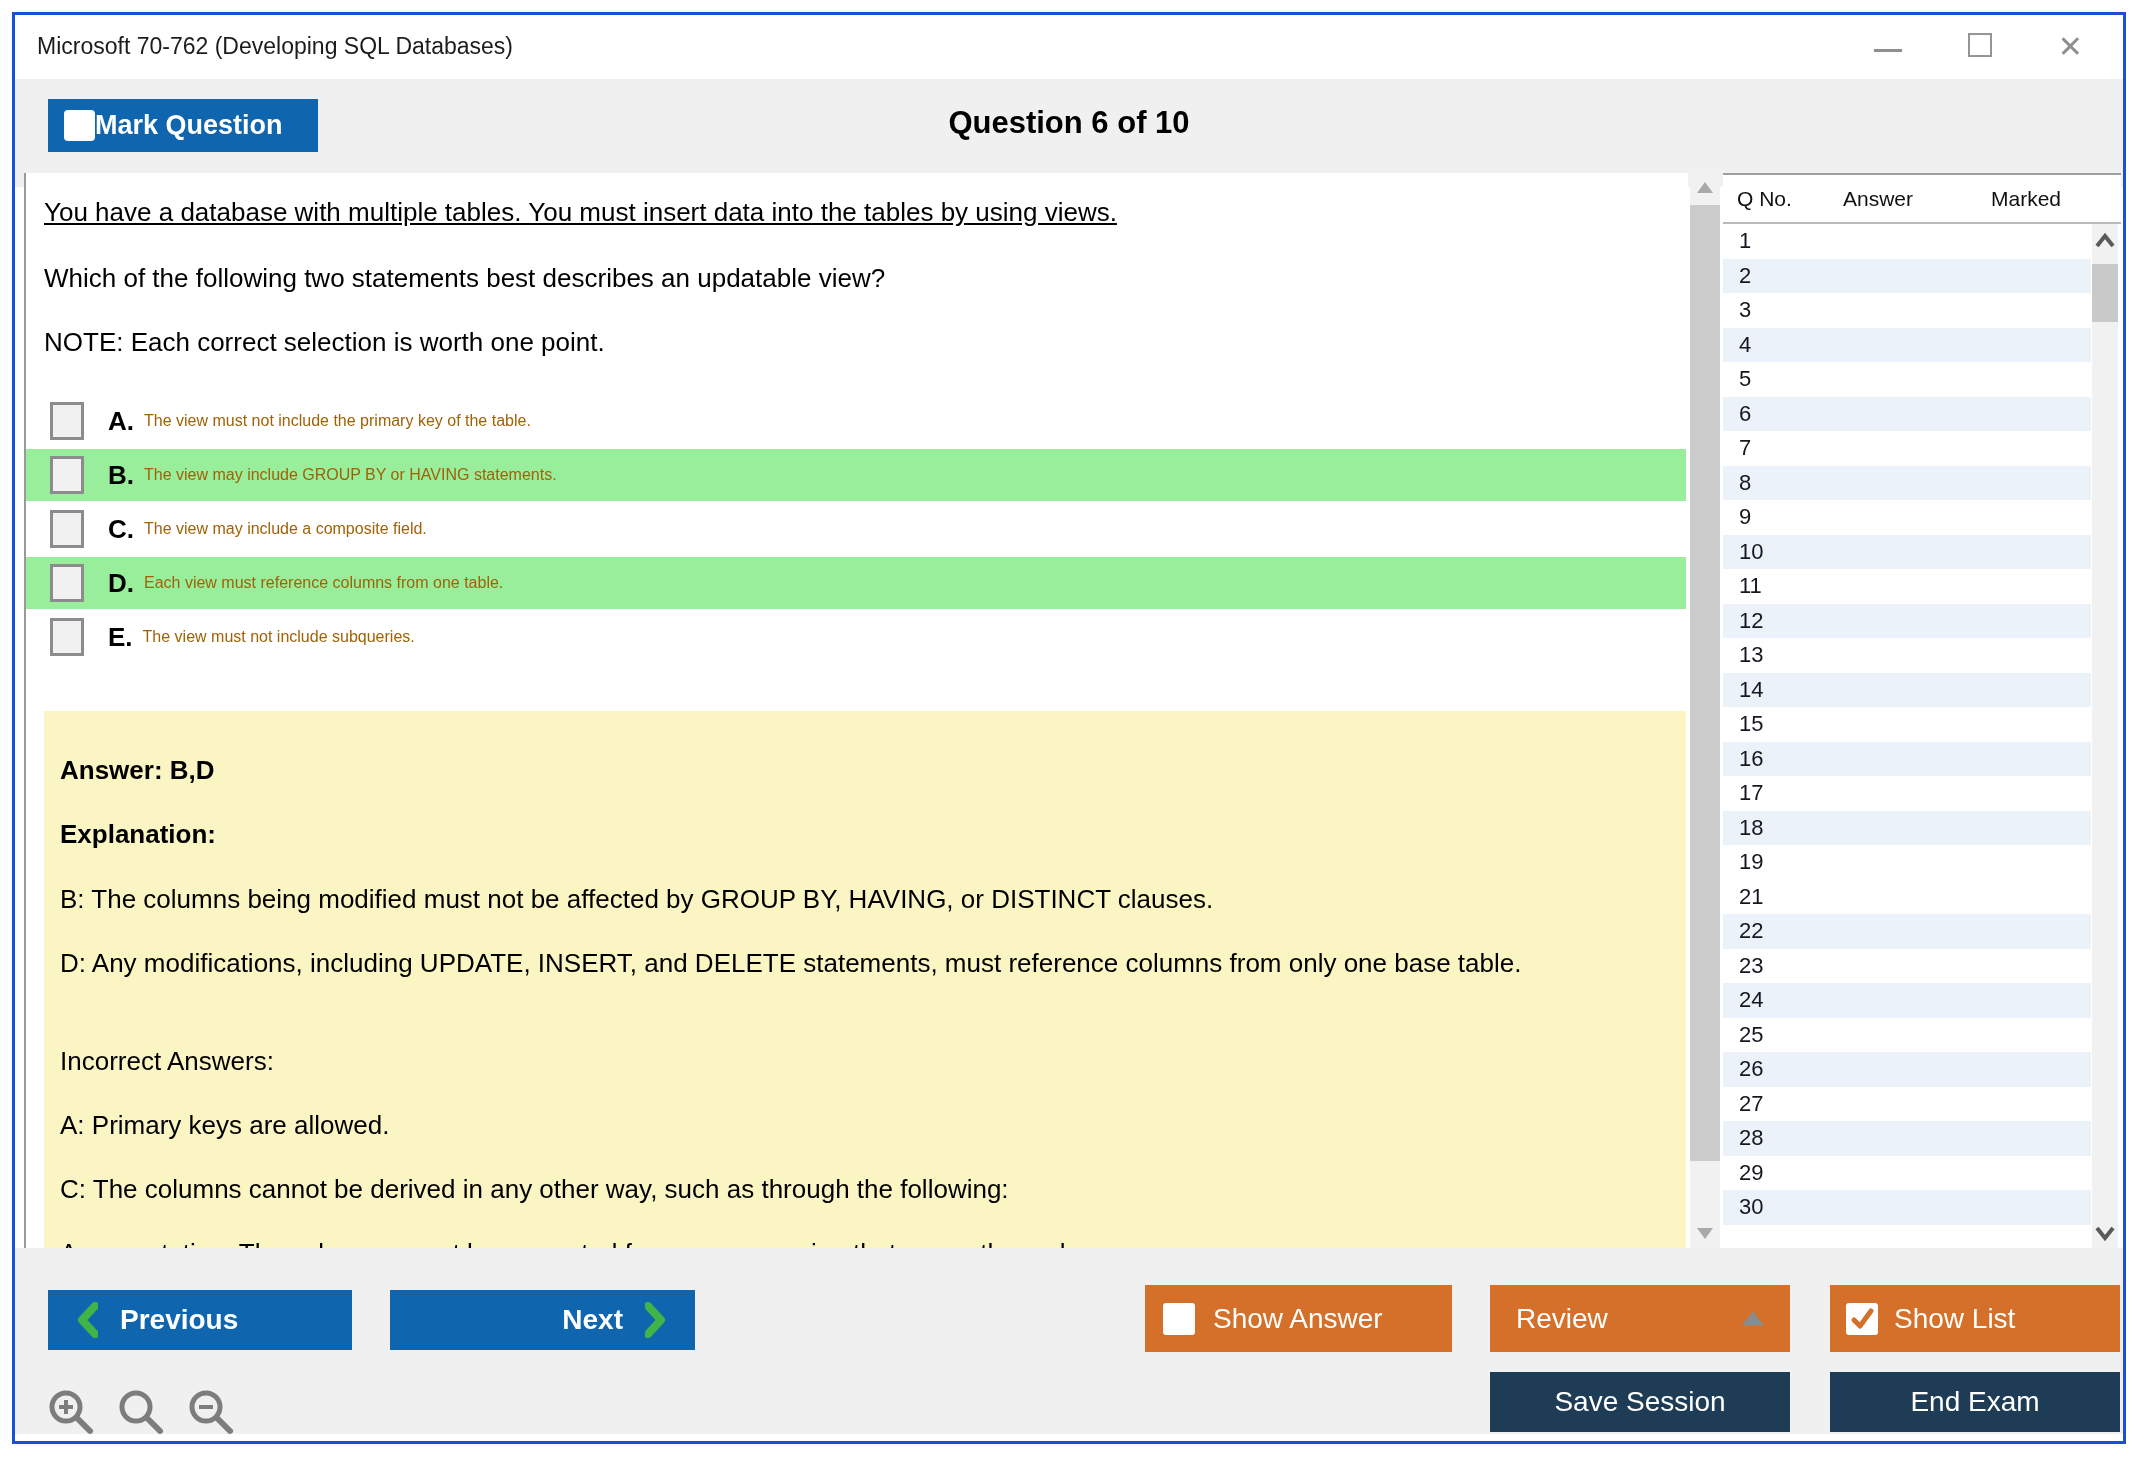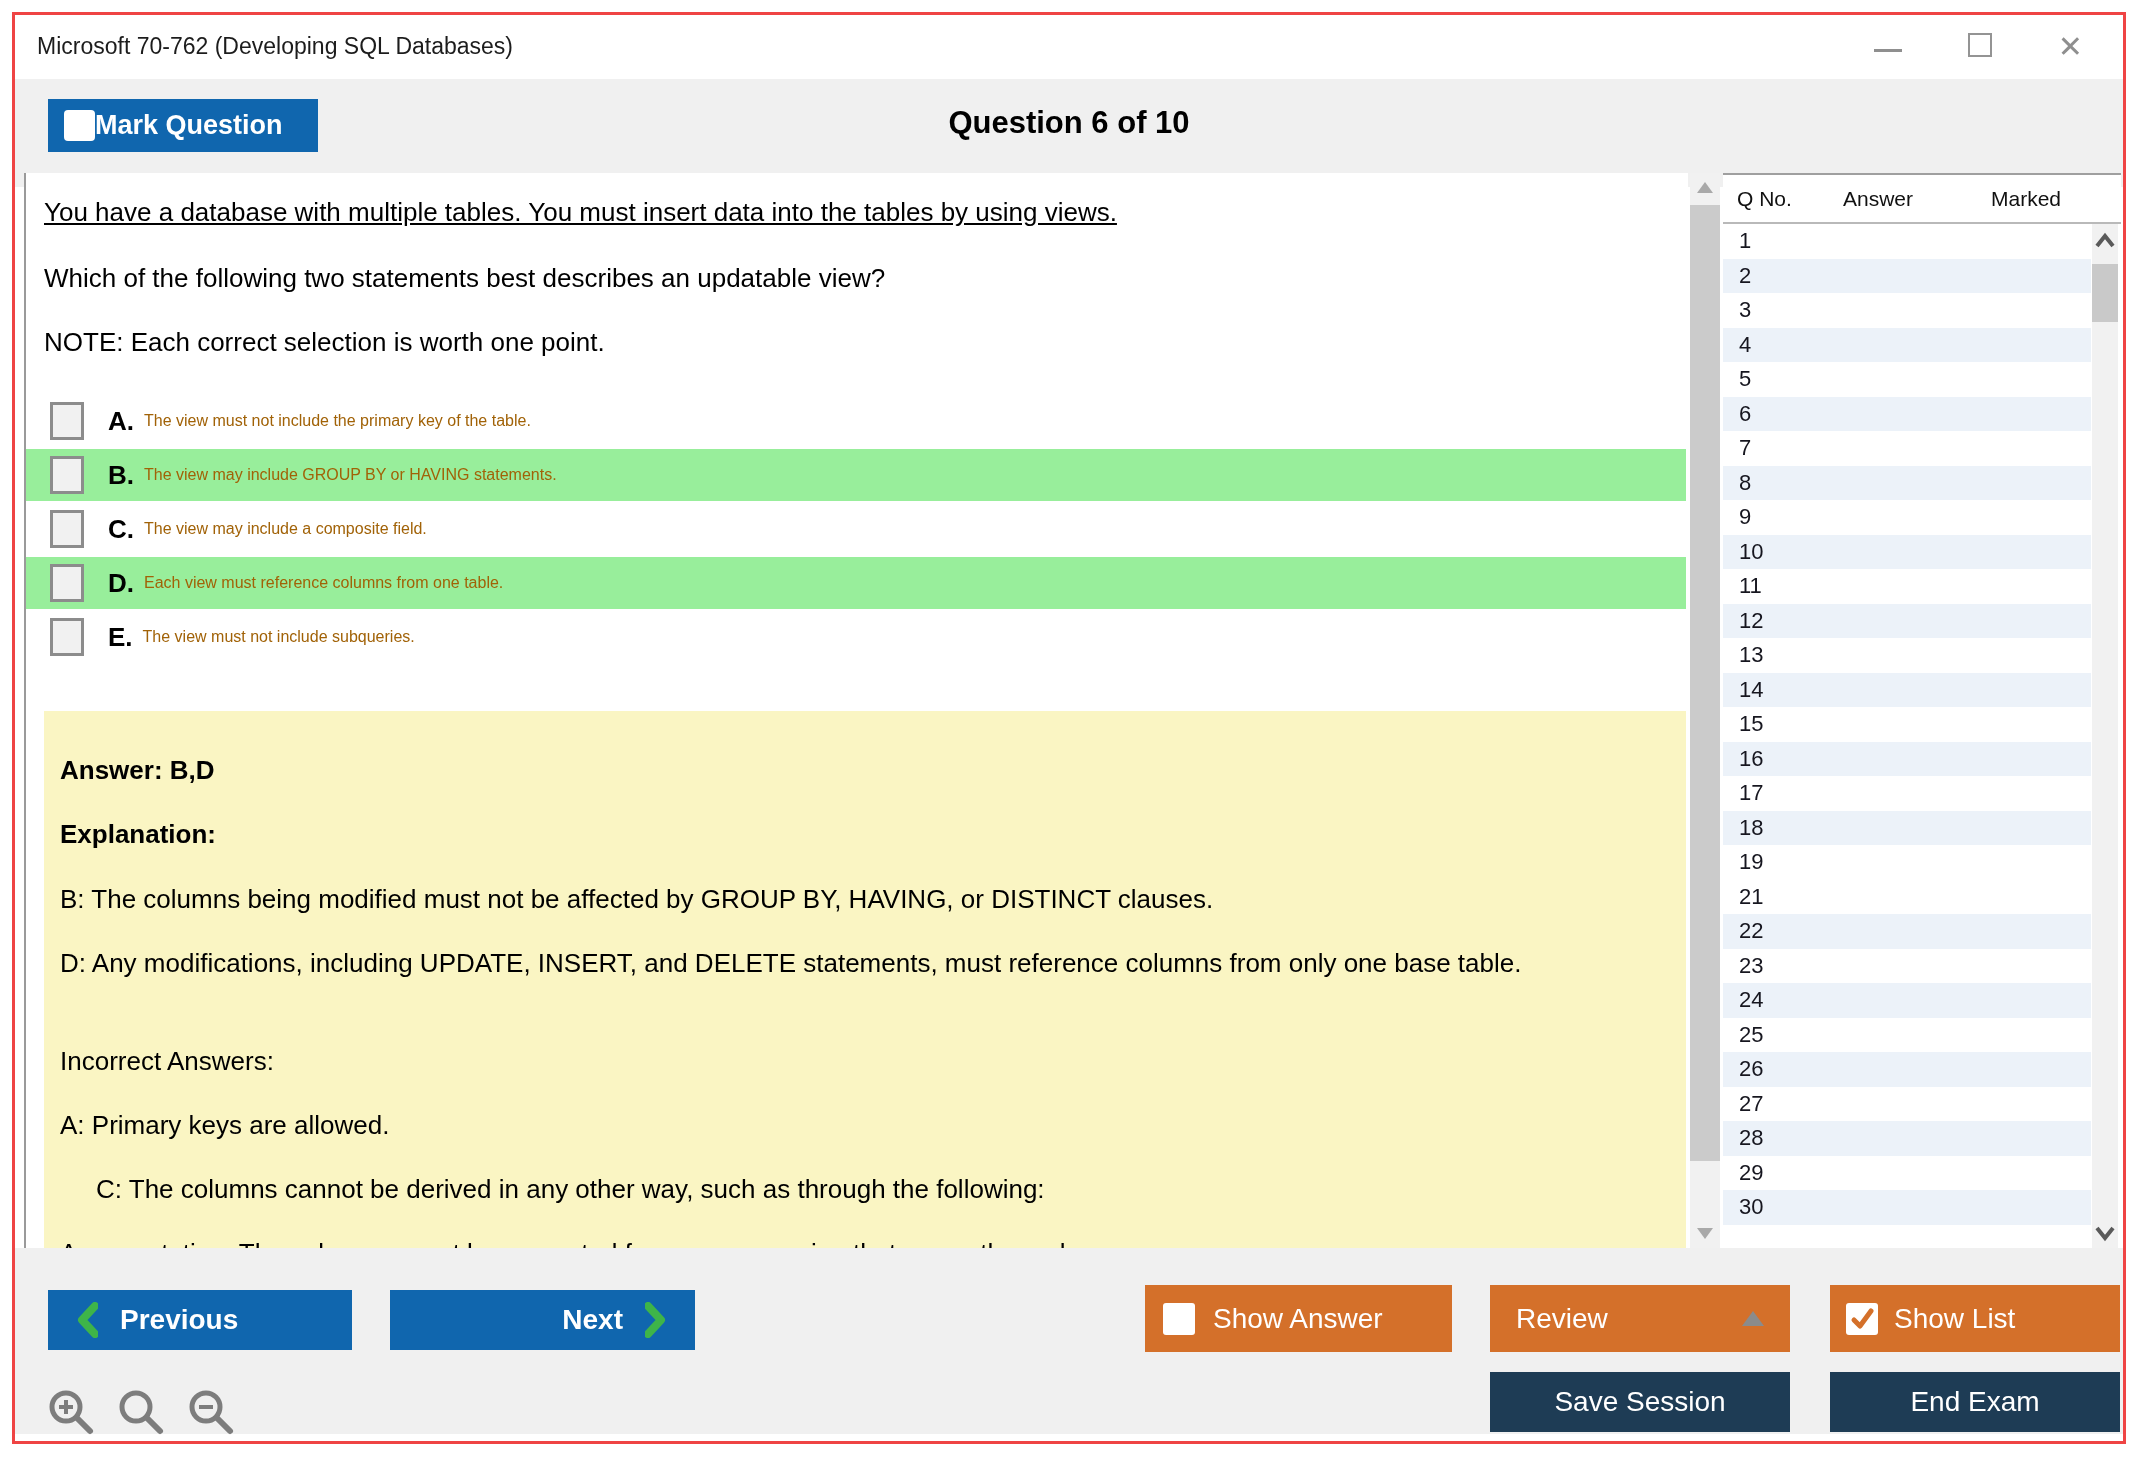"Microsoft 70-762 (Developing SQL" .window { border: 3px solid #ef4444 -> 3px solid #1d4ed8 }
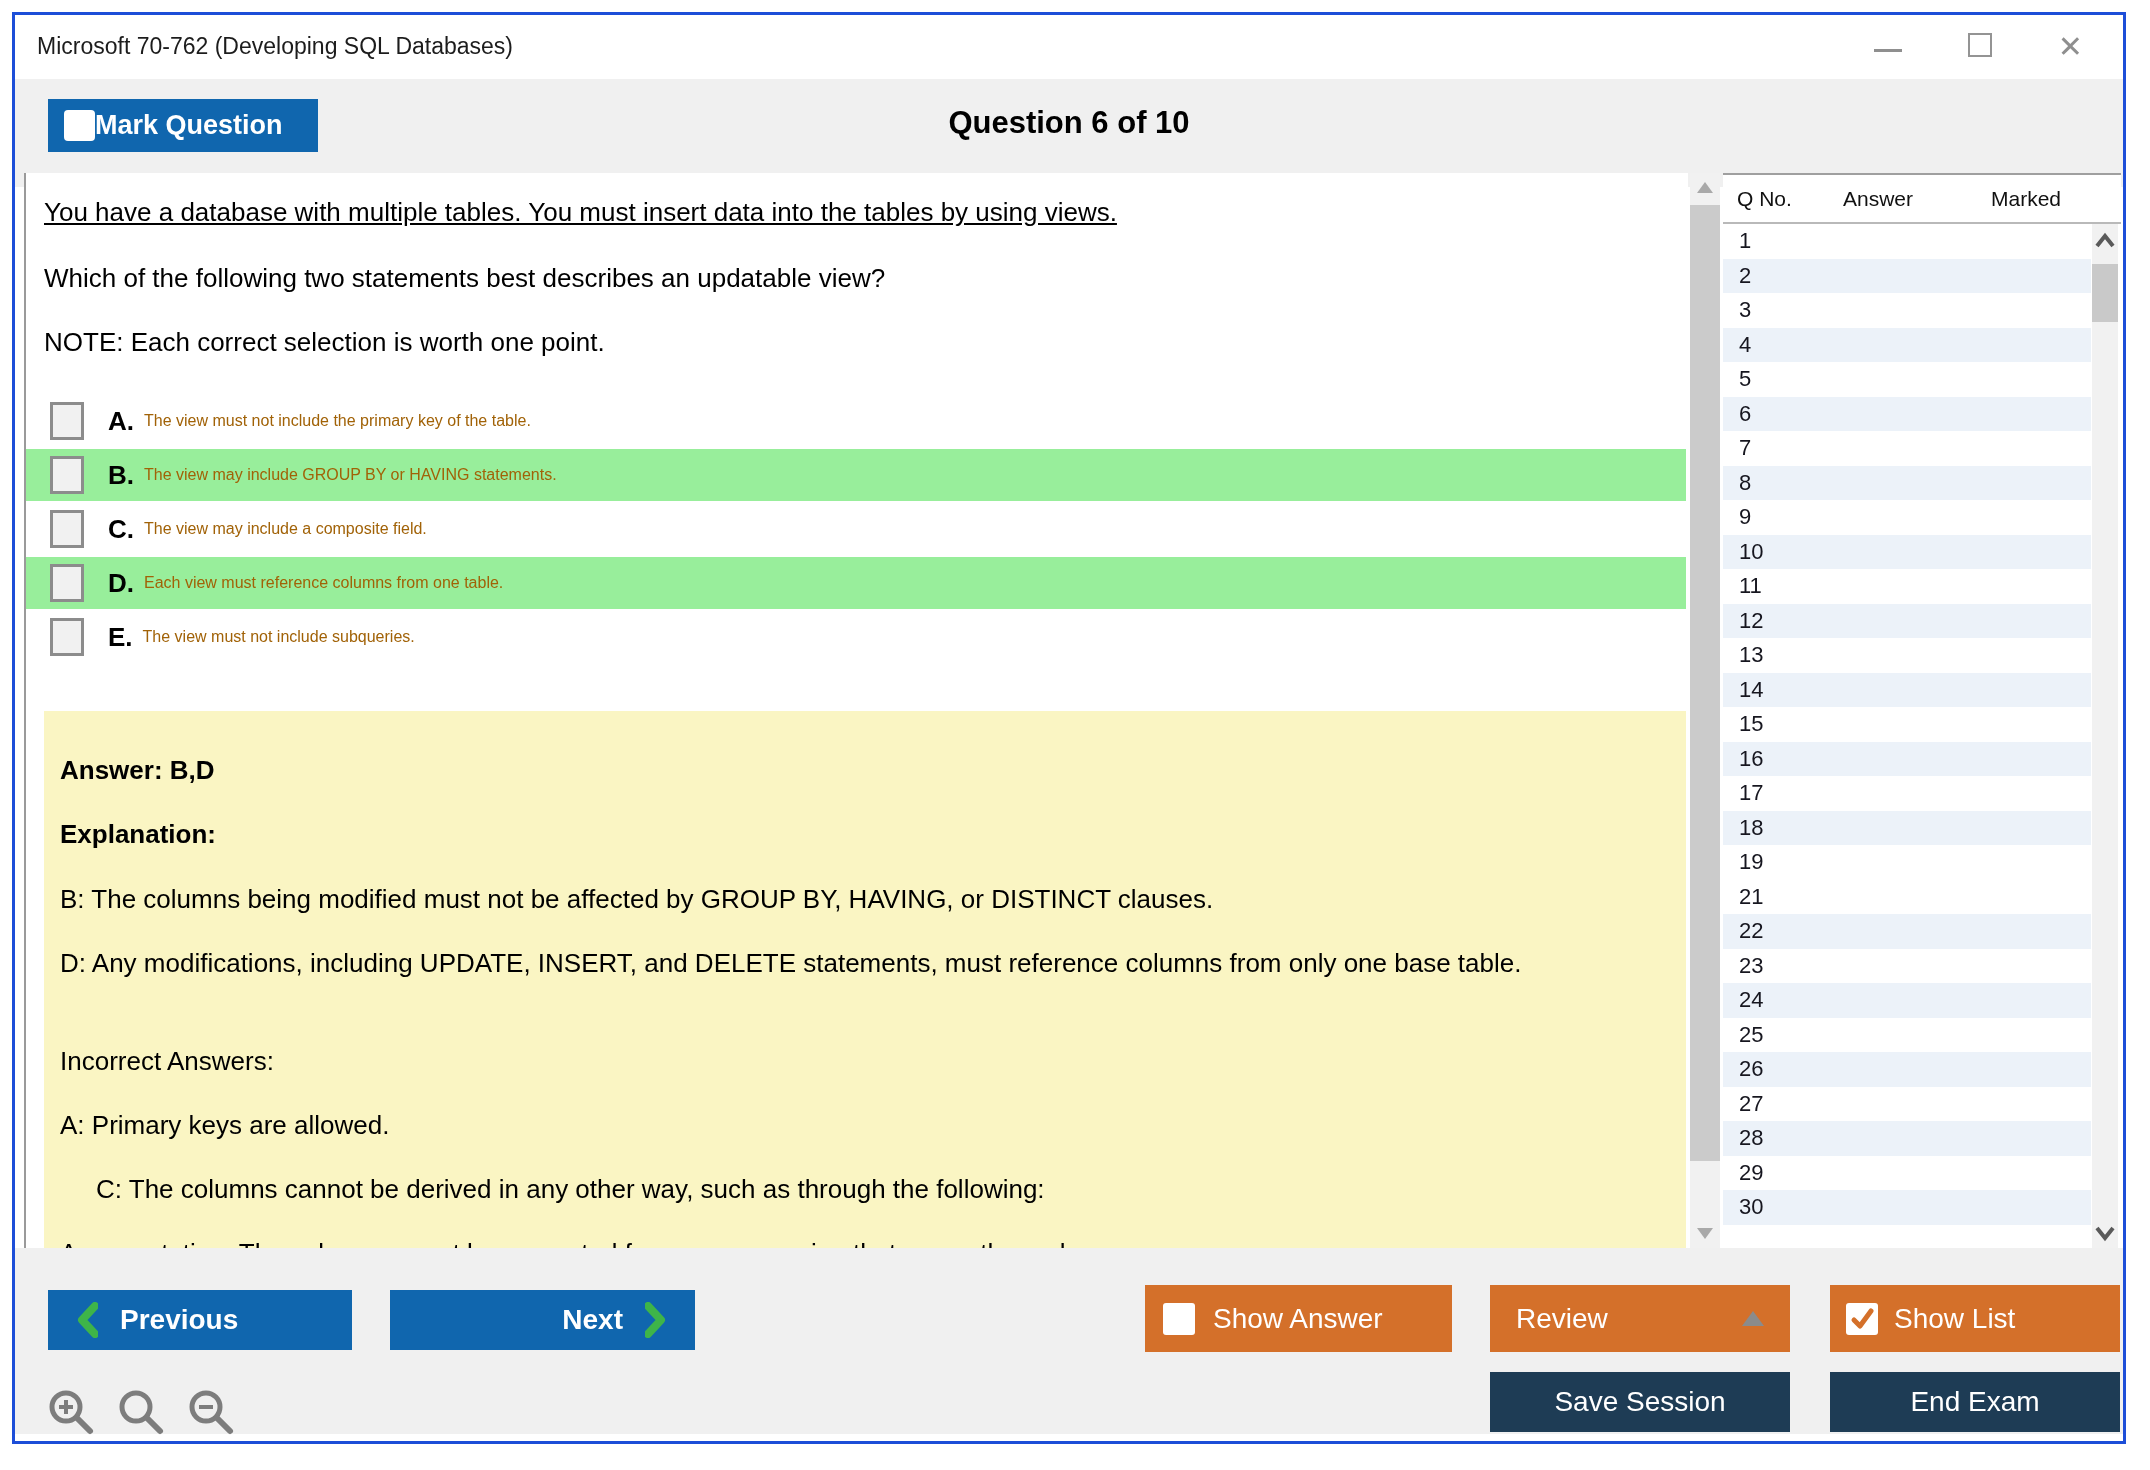"C: The columns cannot be" .exp-l4 { margin-left: 36px -> none }
